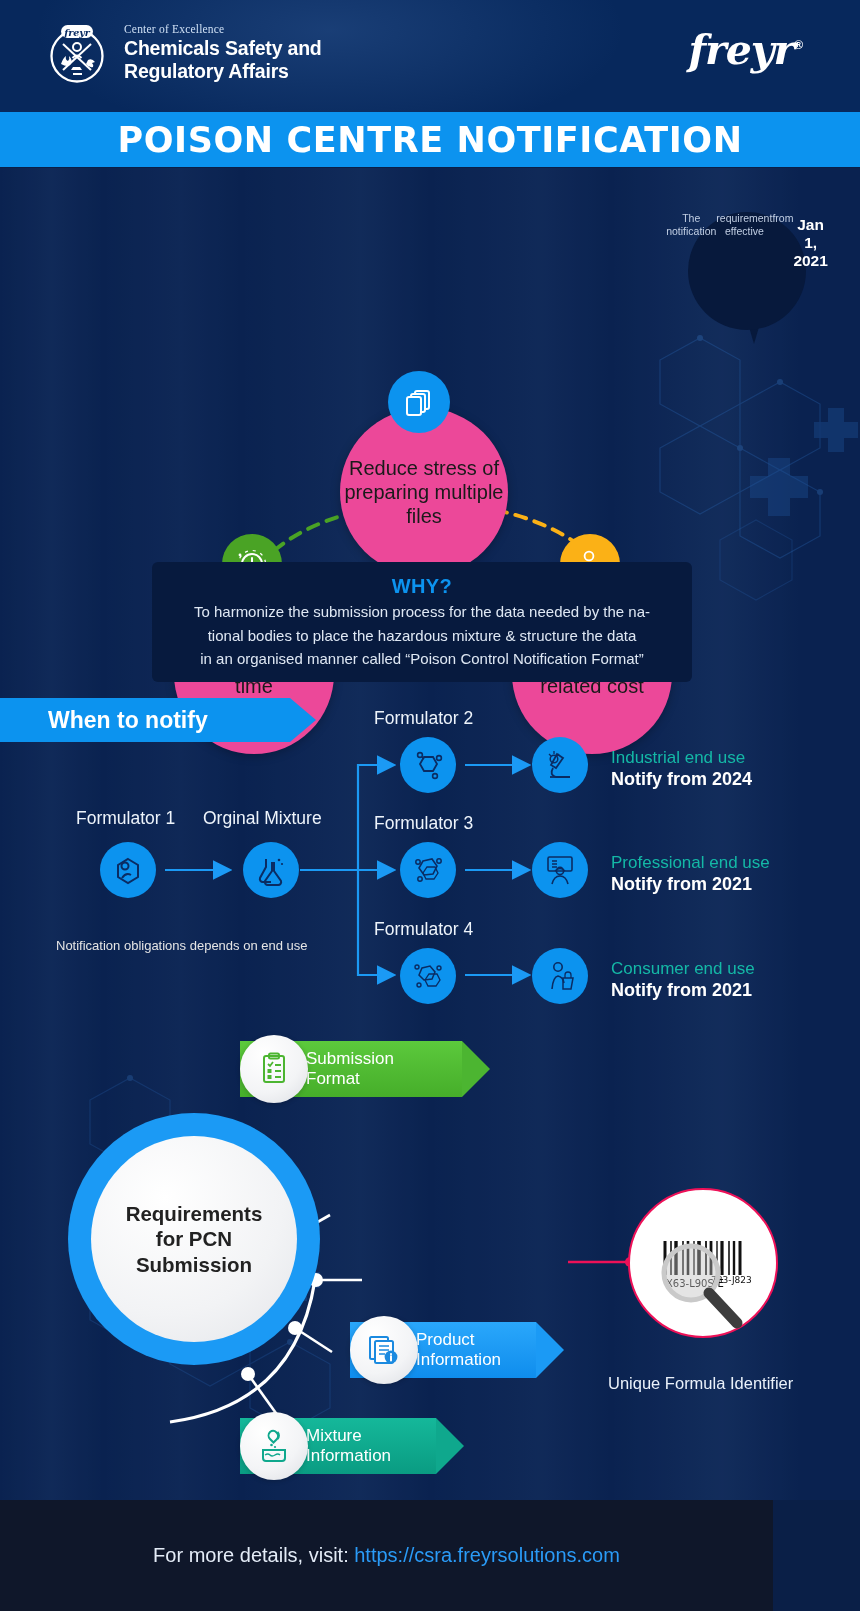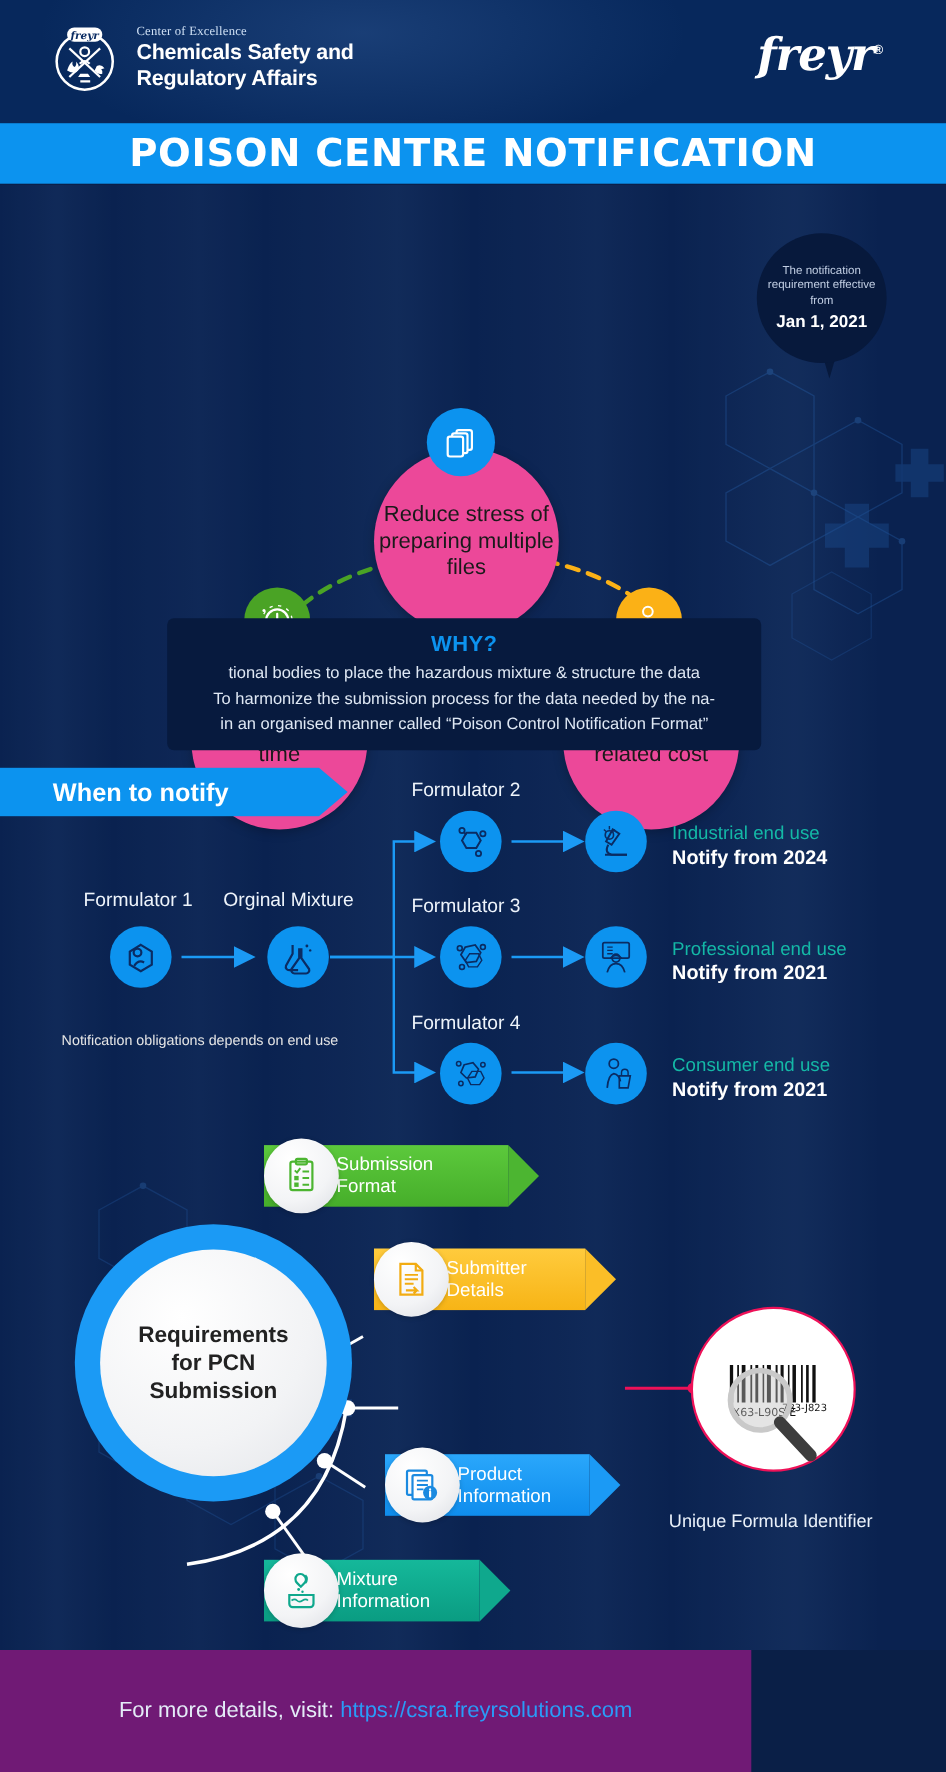"The notification" .date-pin-bubble { flex-direction: column -> row }
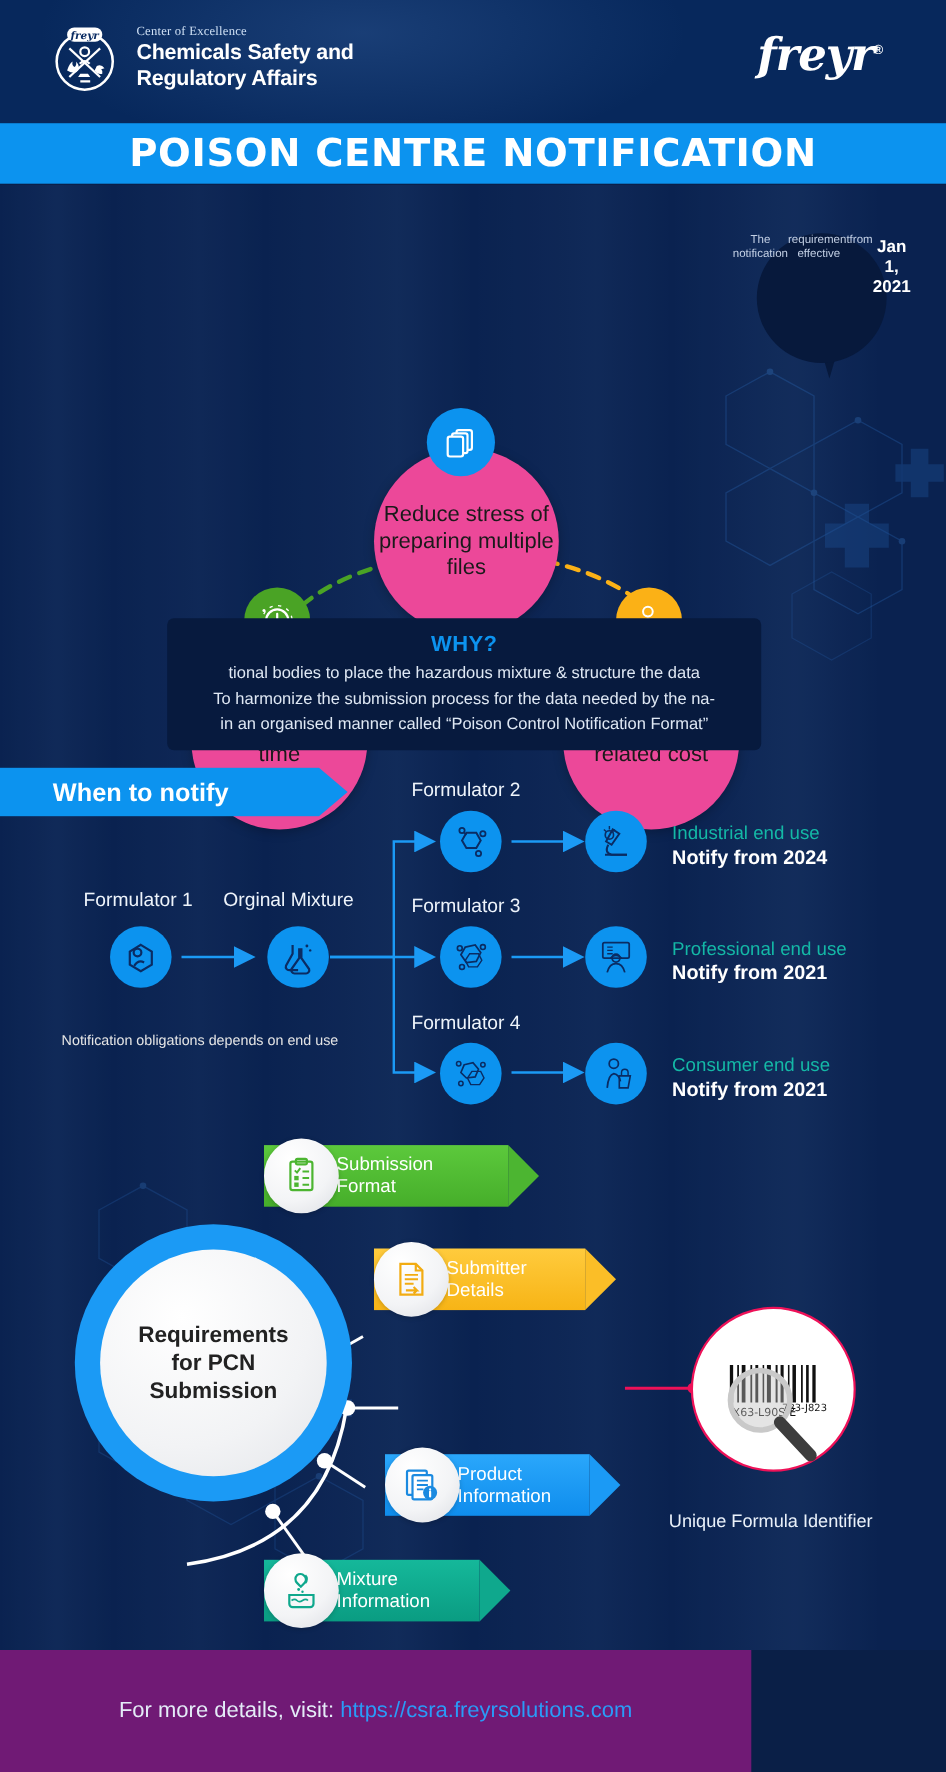"tional bodies to place the" div.why-body { order: before "To harmonize the submission process" -> after "To harmonize the submission process" }
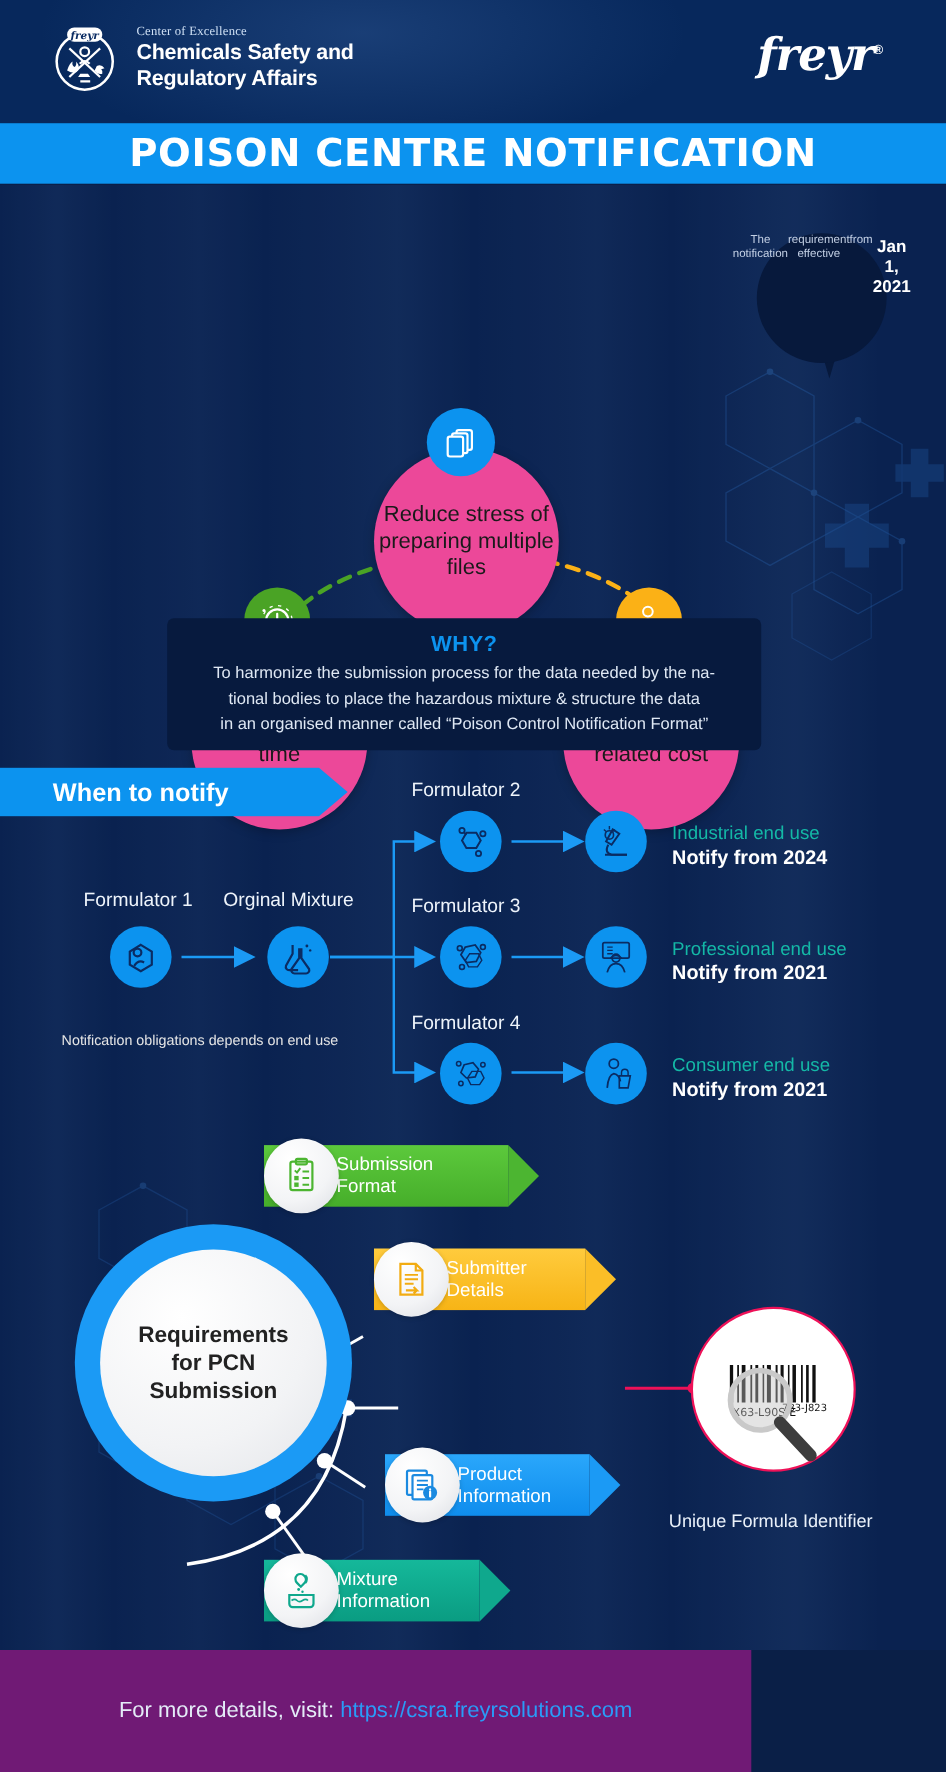"Submitter" div.chip { html: <div> <div> <span><span>Submitter</span><br><span>Details</span></span> </div> <div> <svg> <path></path> <path></path> <path></path> <path></path> </svg> </div> </div> -> none }
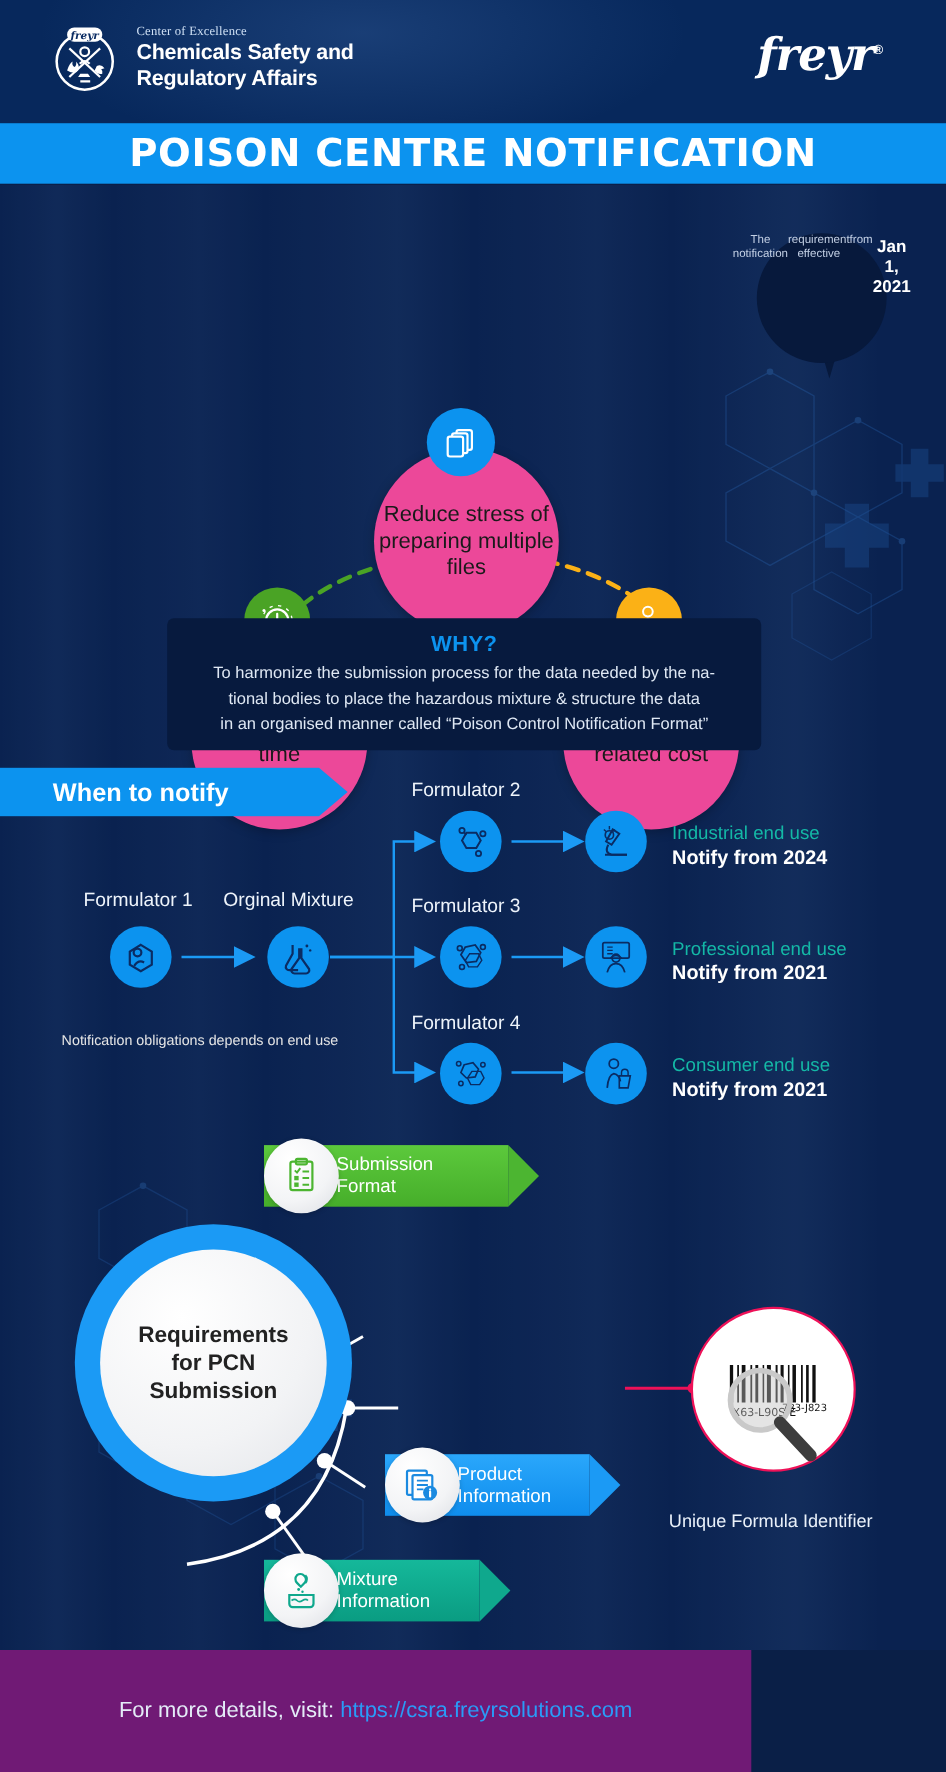"For more details, visit:" .footer { background: #701a75 -> #0f172a; width: 683px -> 773px }
